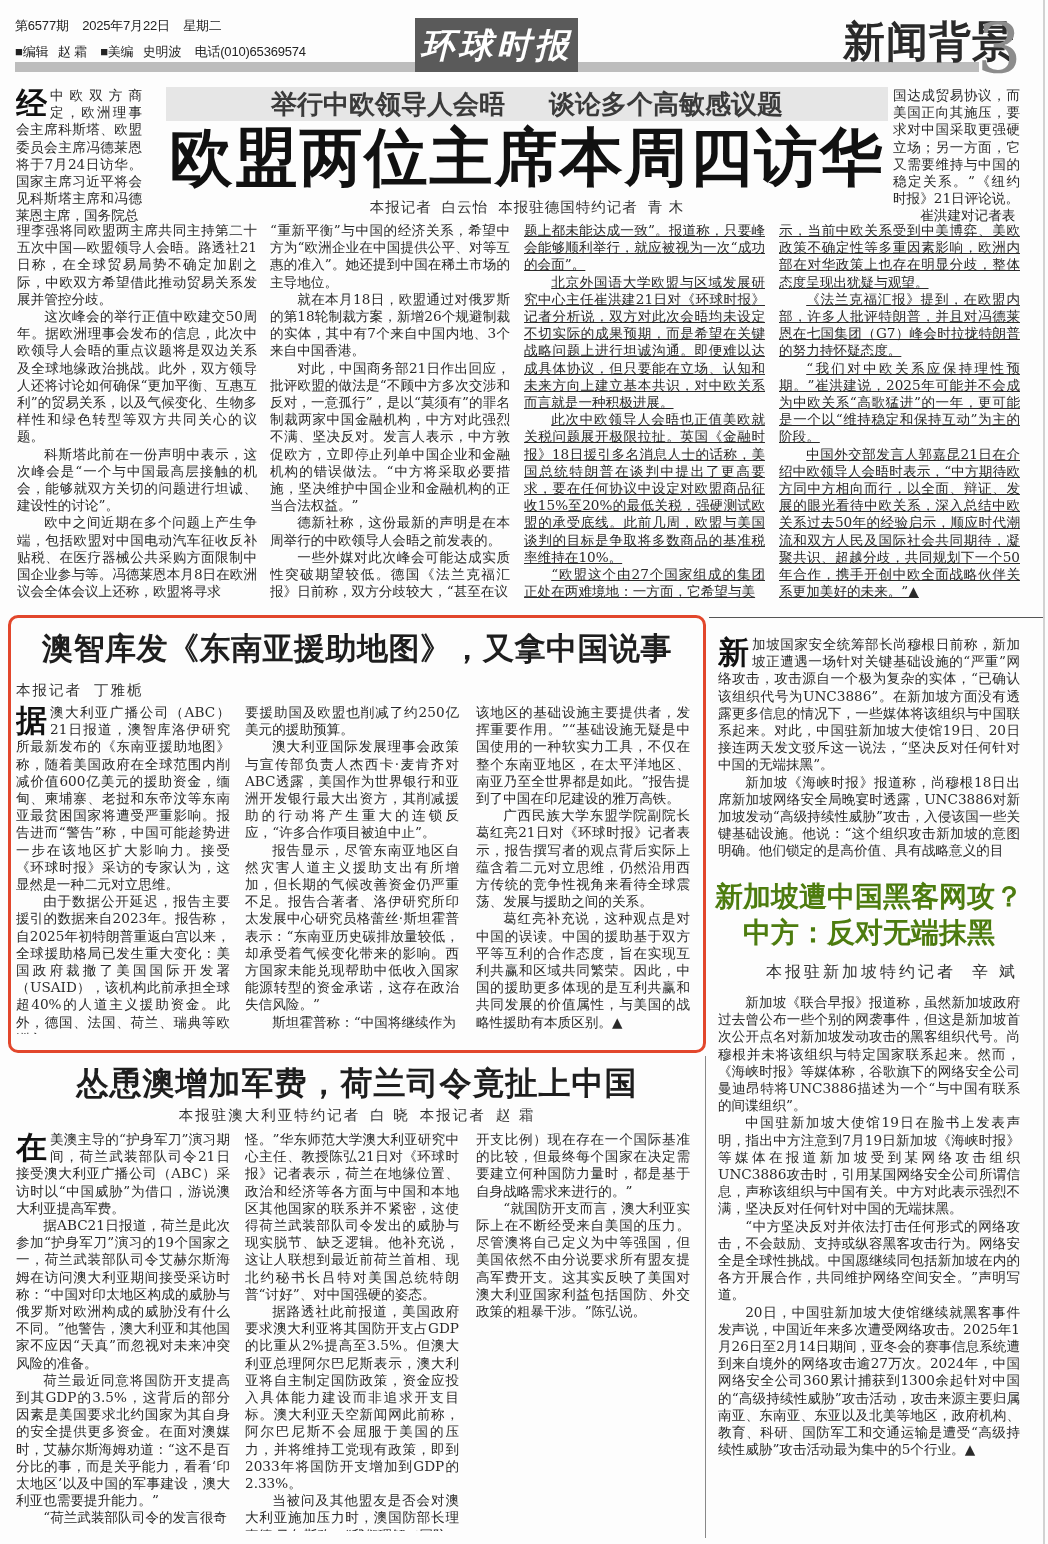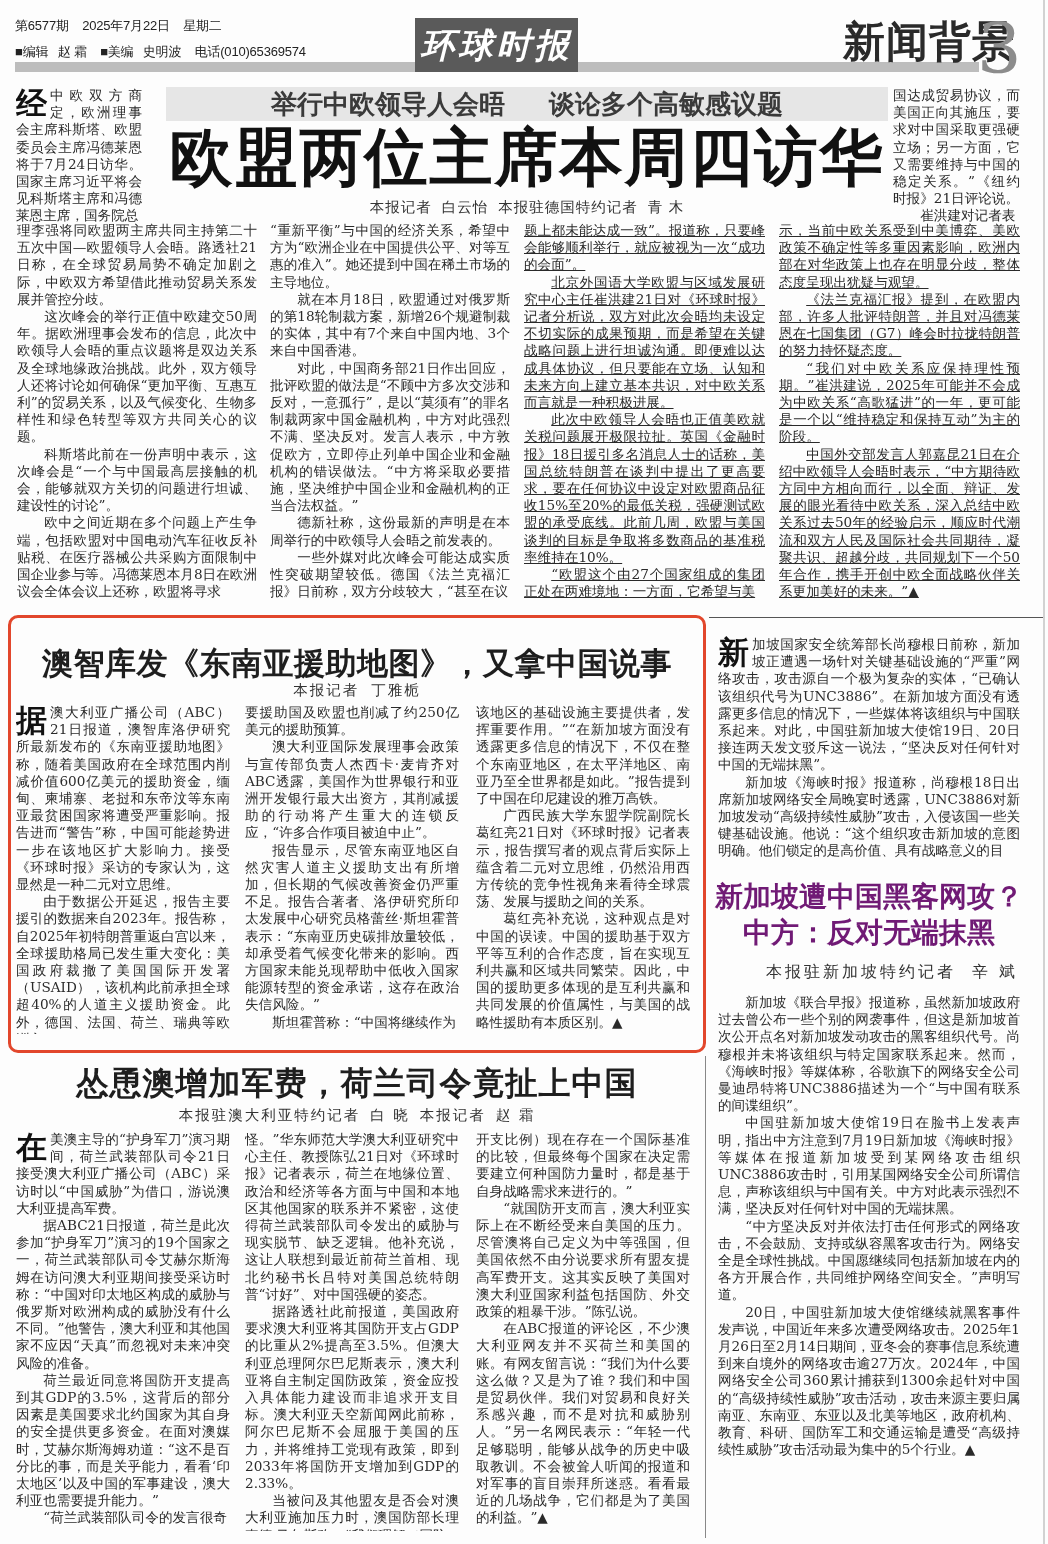"澳智库发《东南亚援助地图》，又拿中国说事" .aid-headline { top: 643px -> 628px }
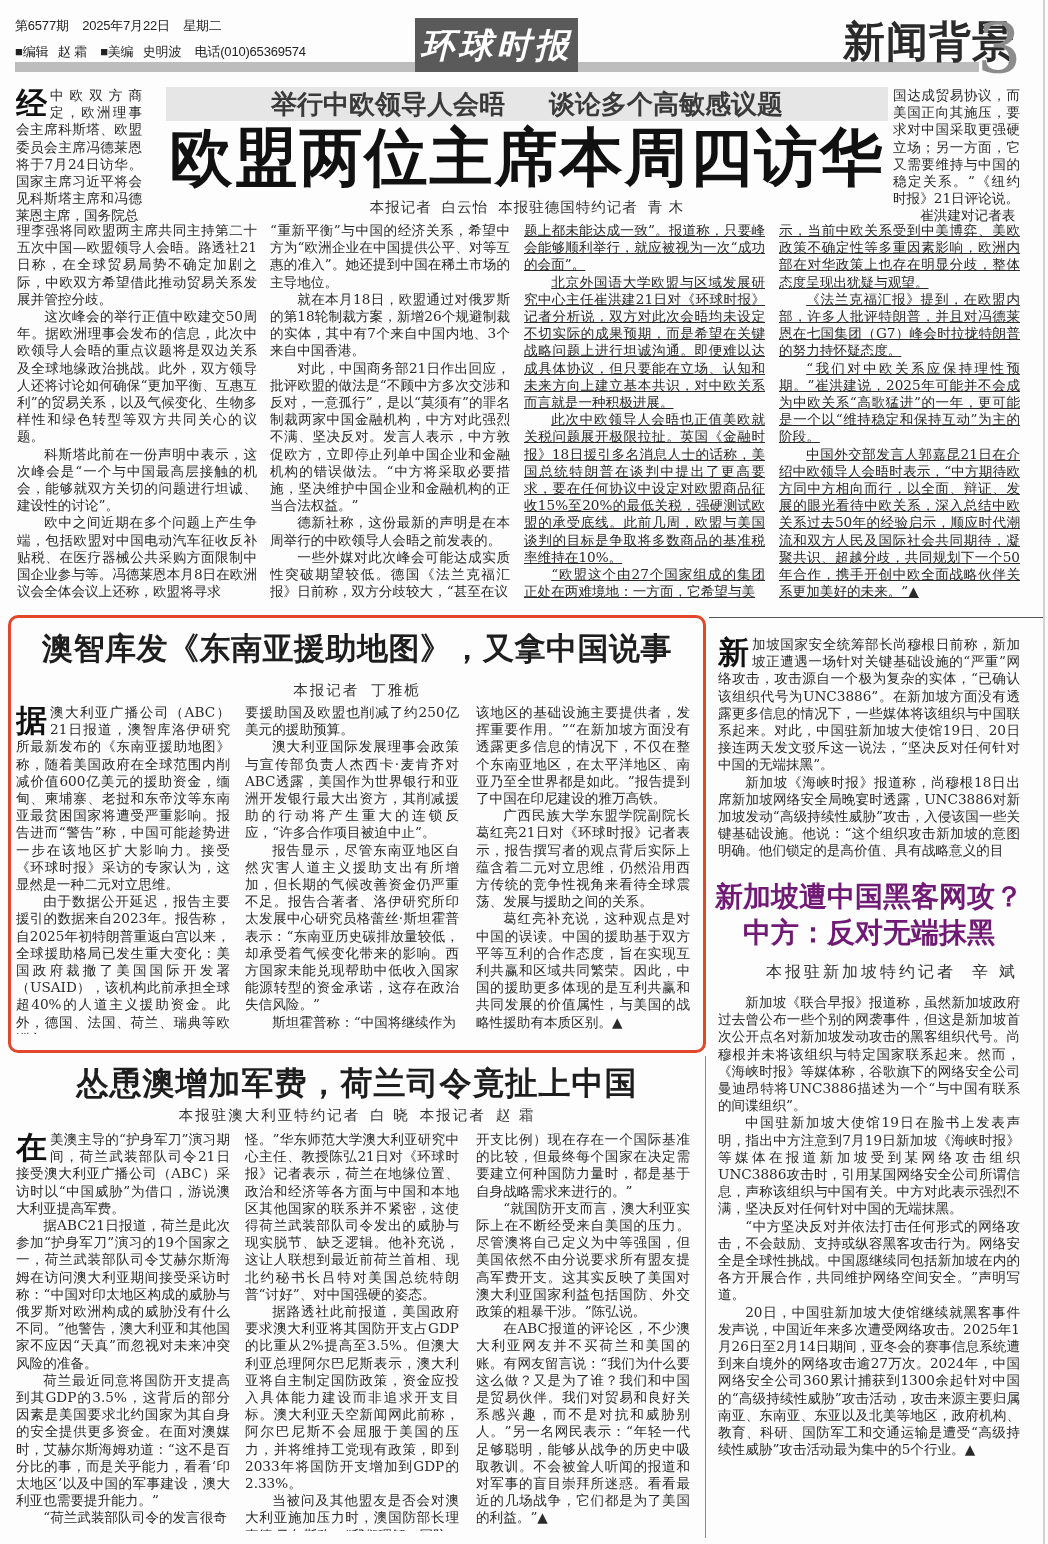"本报记者 丁雅栀" .aid-byline { text-align: center -> none }
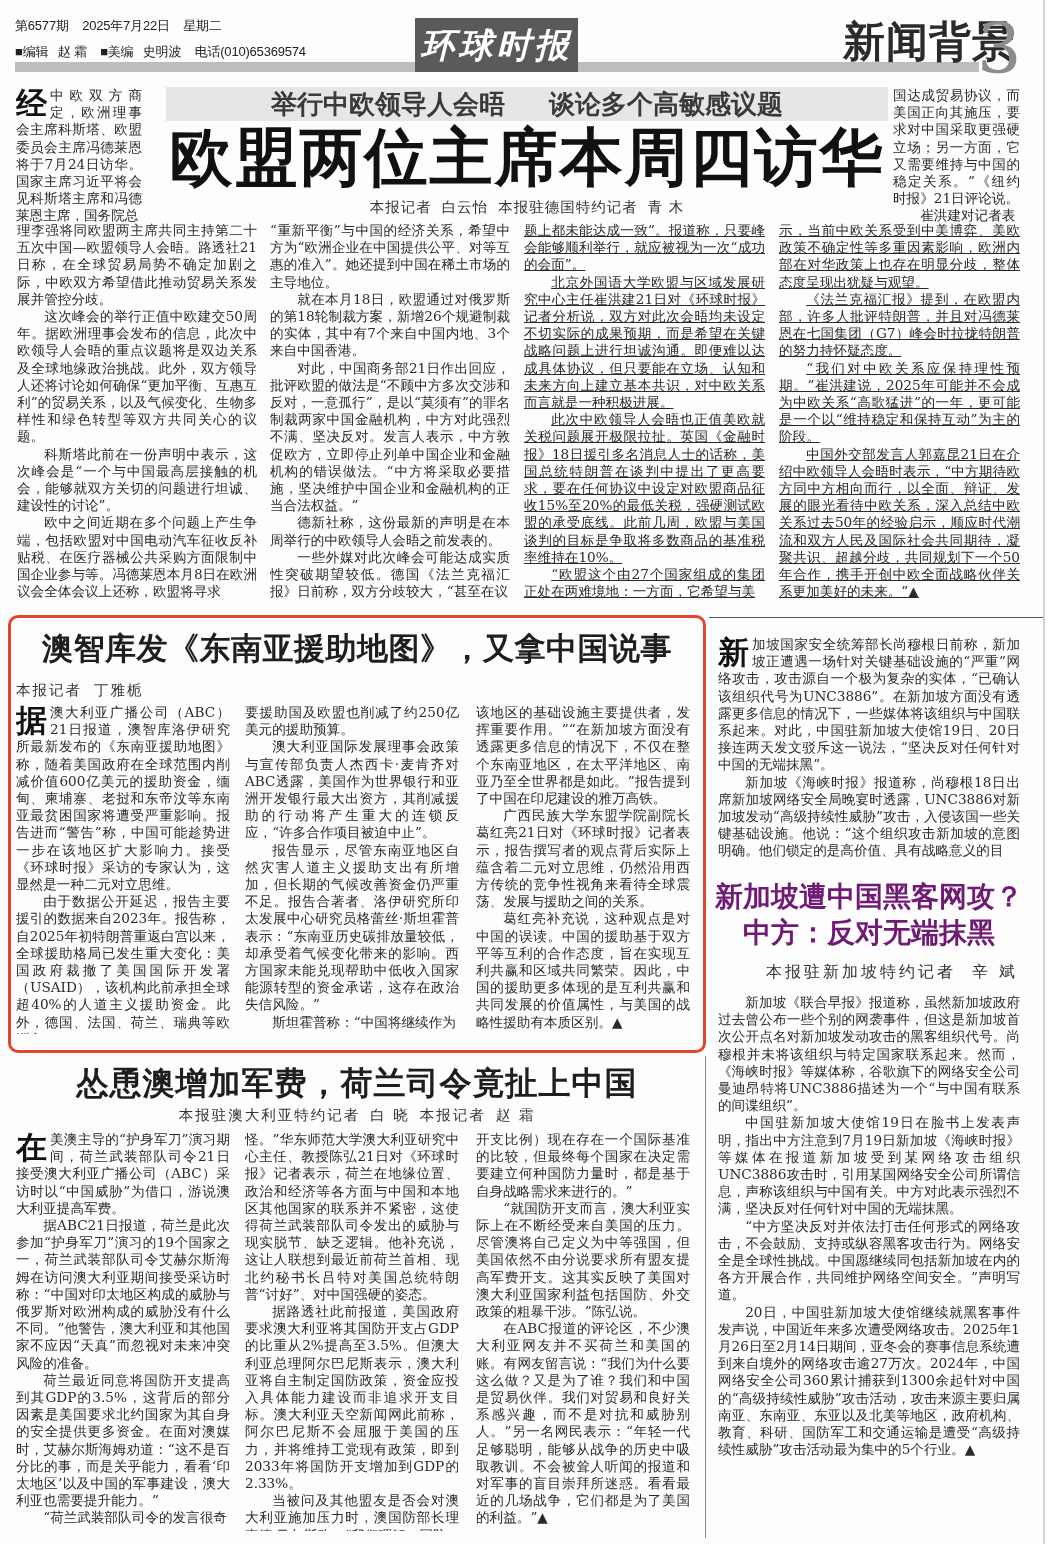"该地区的基础设施主要提供者，发挥重要作用。”“在新加坡方面没有透露更多信息的情况" p.cont { text: 在新加坡方面没有透露更多信息的情况下 -> 基础设施无疑是中国使用的一种软实力工具 }
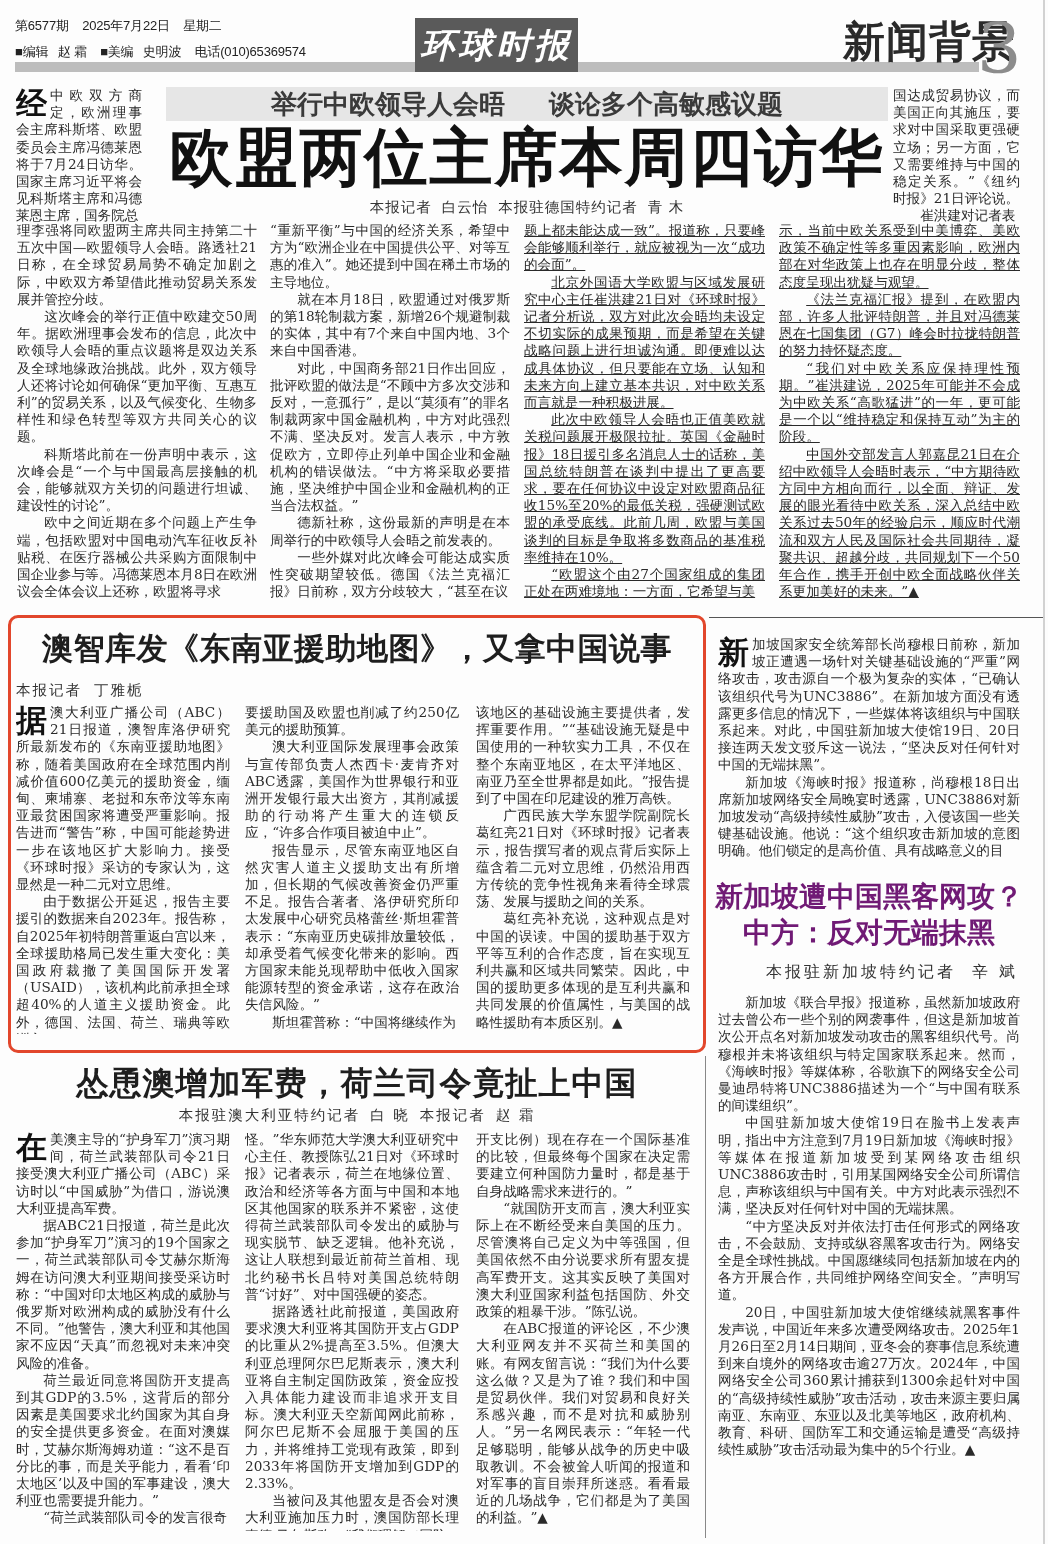"新加坡遭中国黑客网攻？" .sg-headline { color: #701a75 -> #4d7c0f }
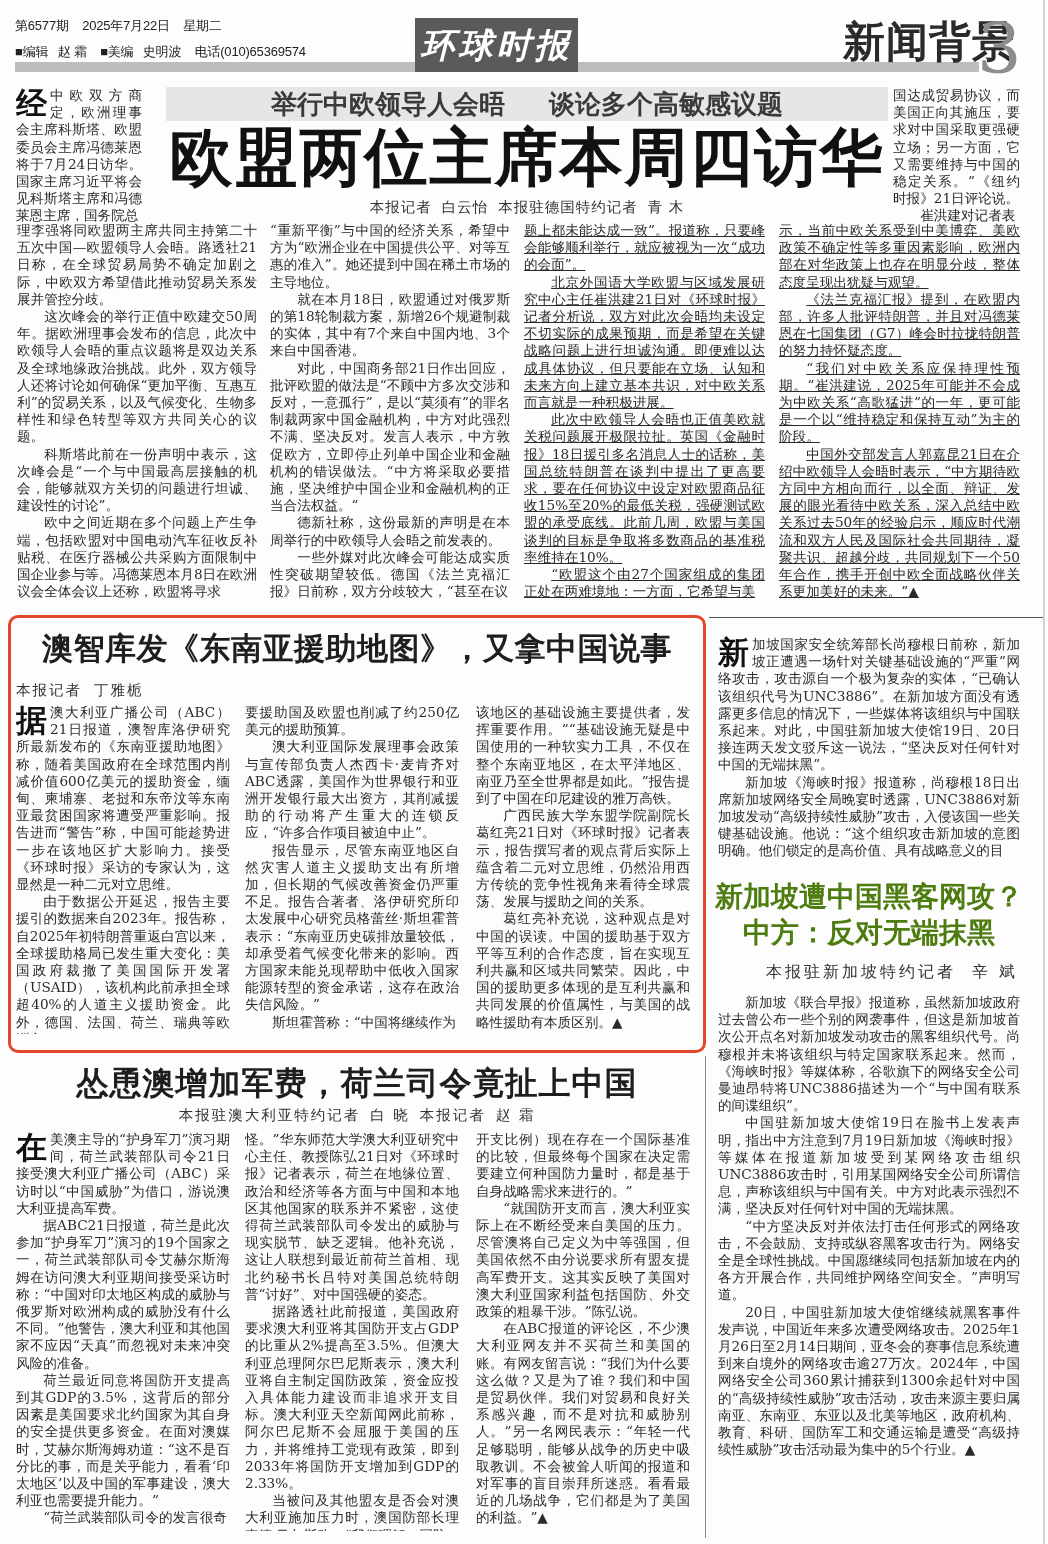"在ABC报道的评论区，不少澳大利亚网友并不买荷兰和美国的账。有网友留言说：“我们" p { html: <p>在ABC报道的评论区，不少澳大利亚网友并不买荷兰和美国的账。有网友留言说：“我们为什么要这么做？又是为了谁？我们和中国是贸易伙伴。我们对贸易和良好关系感兴趣，而不是对抗和威胁别人。”另一名网民表示：“年轻一代足够聪明，能够从战争的历史中吸取教训。不会被耸人听闻的报道和对军事的盲目崇拜所迷惑。看看最近的几场战争，它们都是为了美国的利益。”▲</p> -> none }
